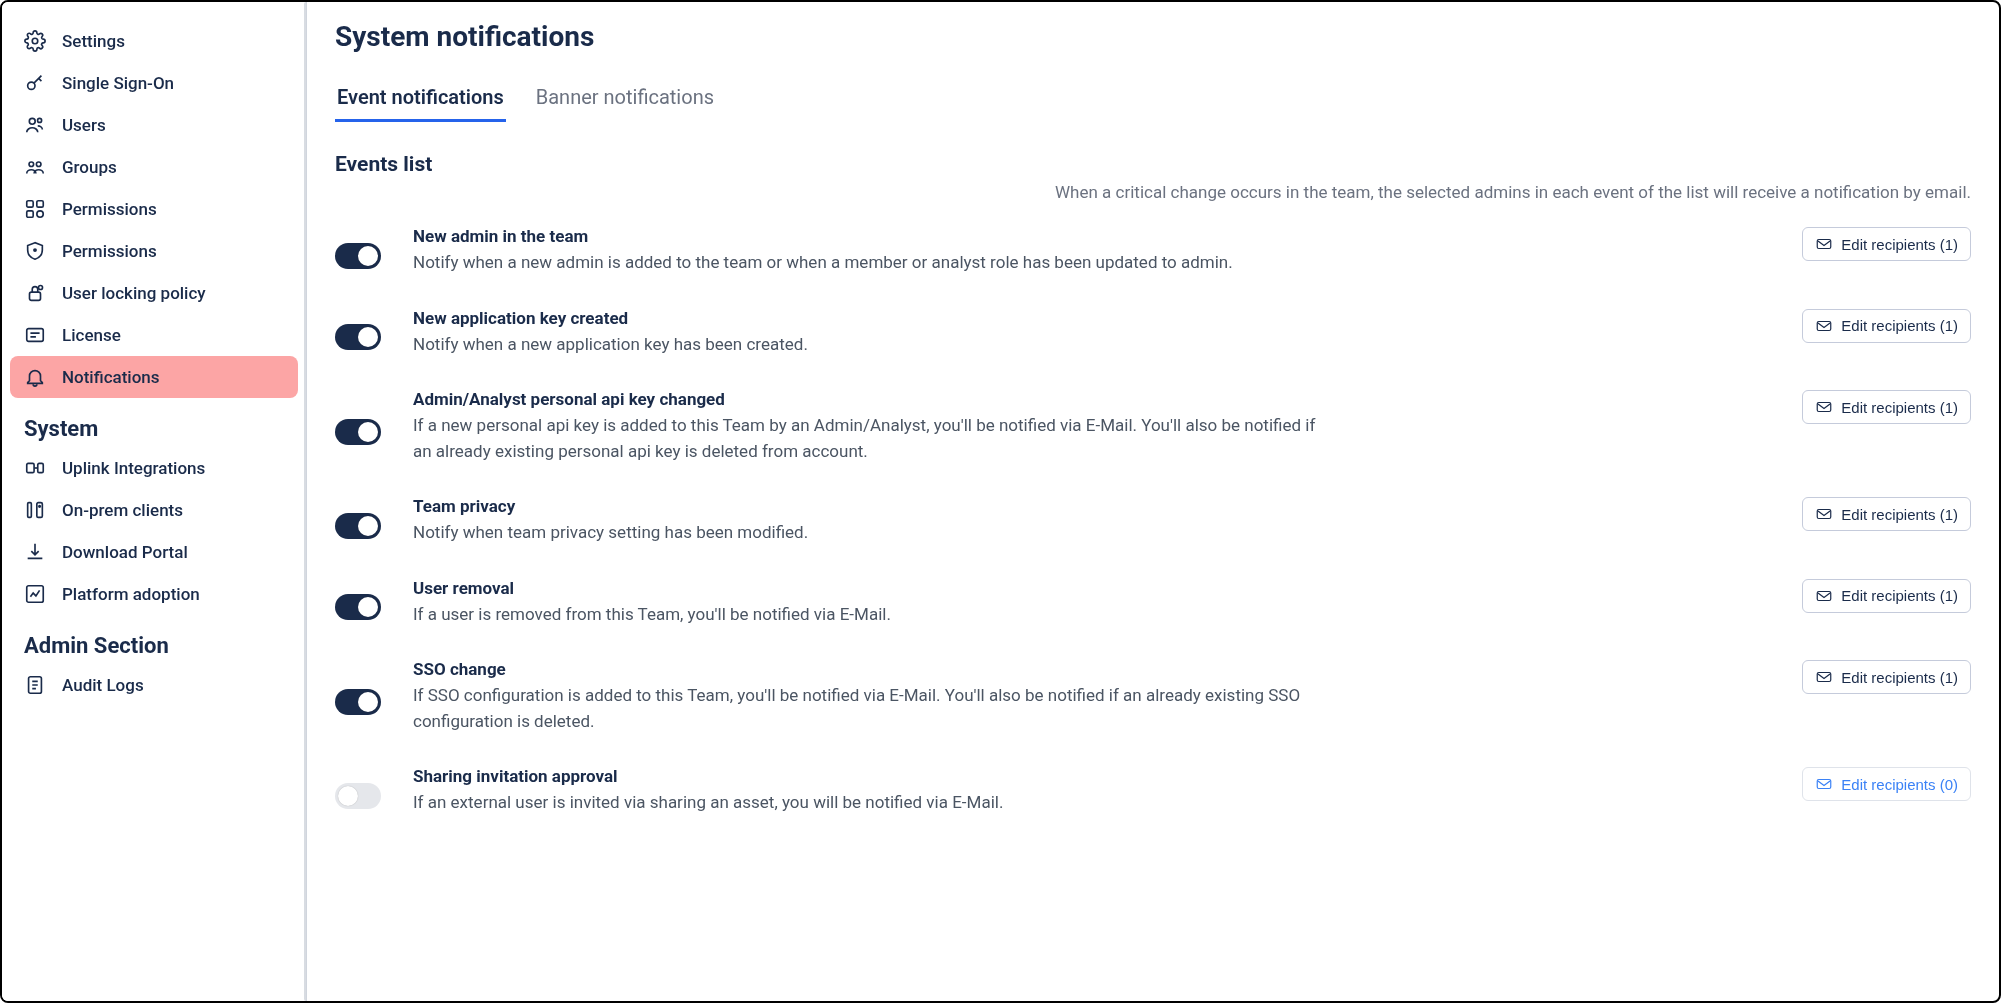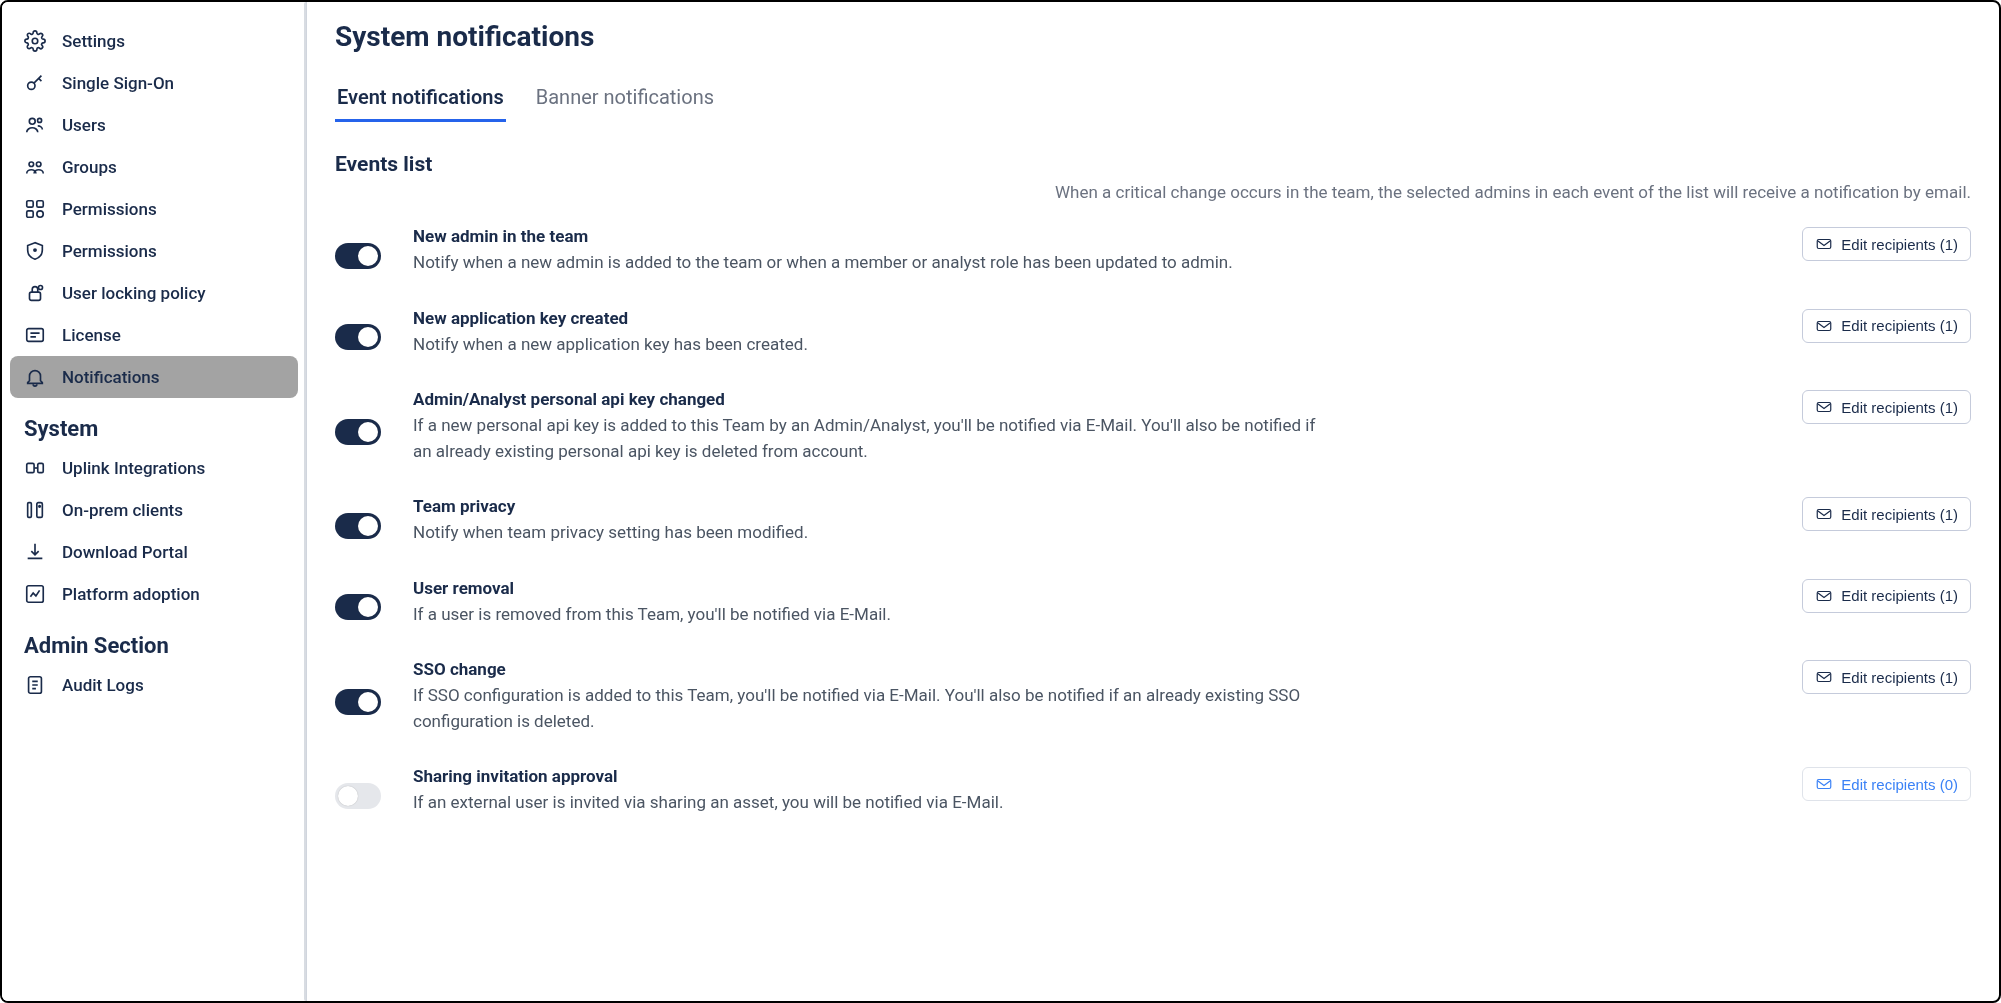"Notifications" .nav-item.active { background: #a3a3a3 -> #fca5a5 }
